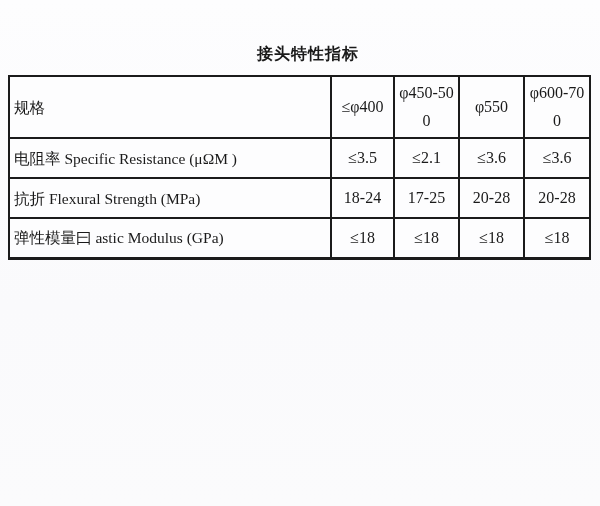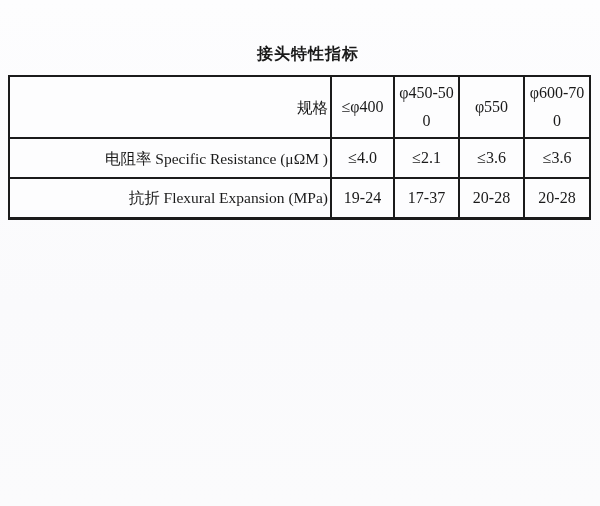"规格" td.label { text-align: right -> left }
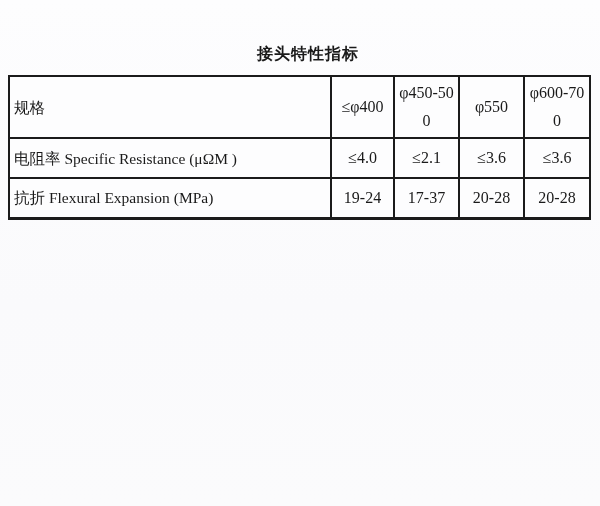"≤4.0" td.val { text: 4.0 -> 3.5 }
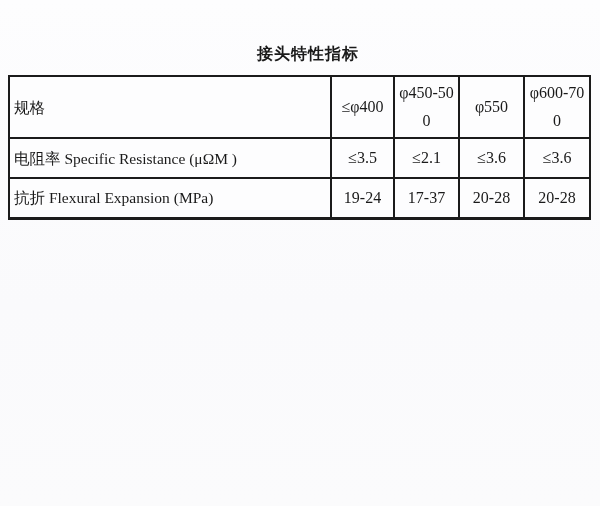"抗折 Flexural Expansion (MPa)" td.label { text: Expansion -> Strength }
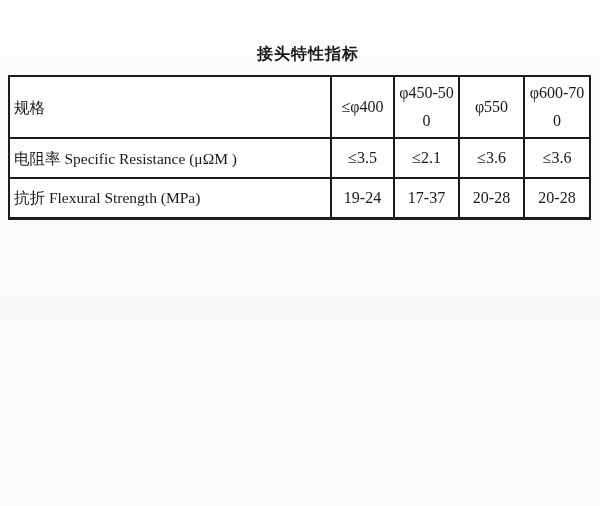"19-24" td.val { text: 19-24 -> 18-24 }
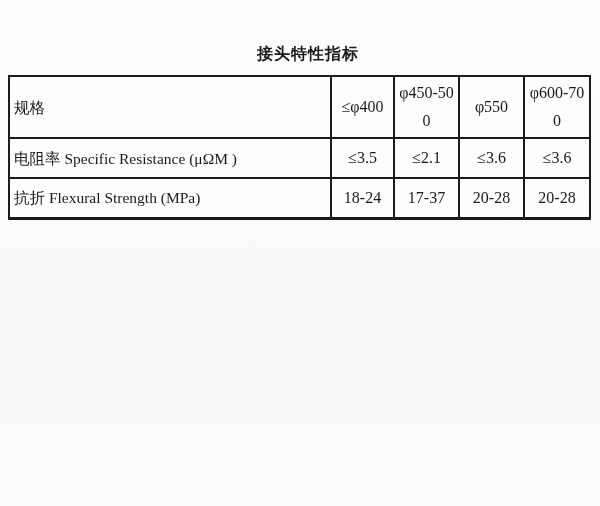"17-37" td.val { text: 17-37 -> 17-25 }
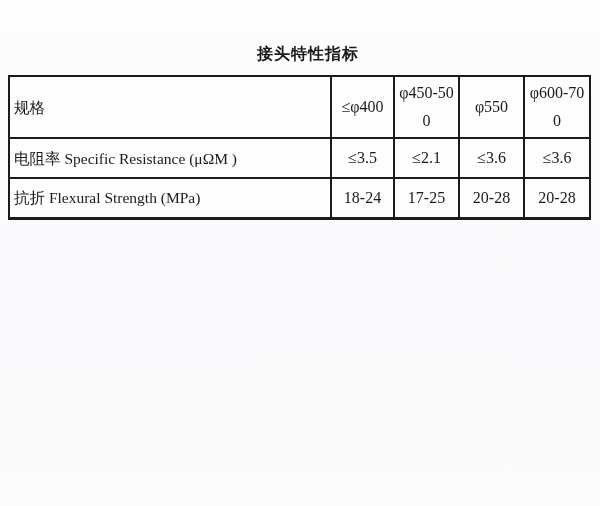"弹性模量曰 astic Modulus (GPa)" tr.h-s { html: none -> <tr> <td>弹性模量曰 astic Modulus (GPa)</td> <td>≤18</td> <td>≤18</td> <td>≤18</td> <td>≤18</td> </tr> }
